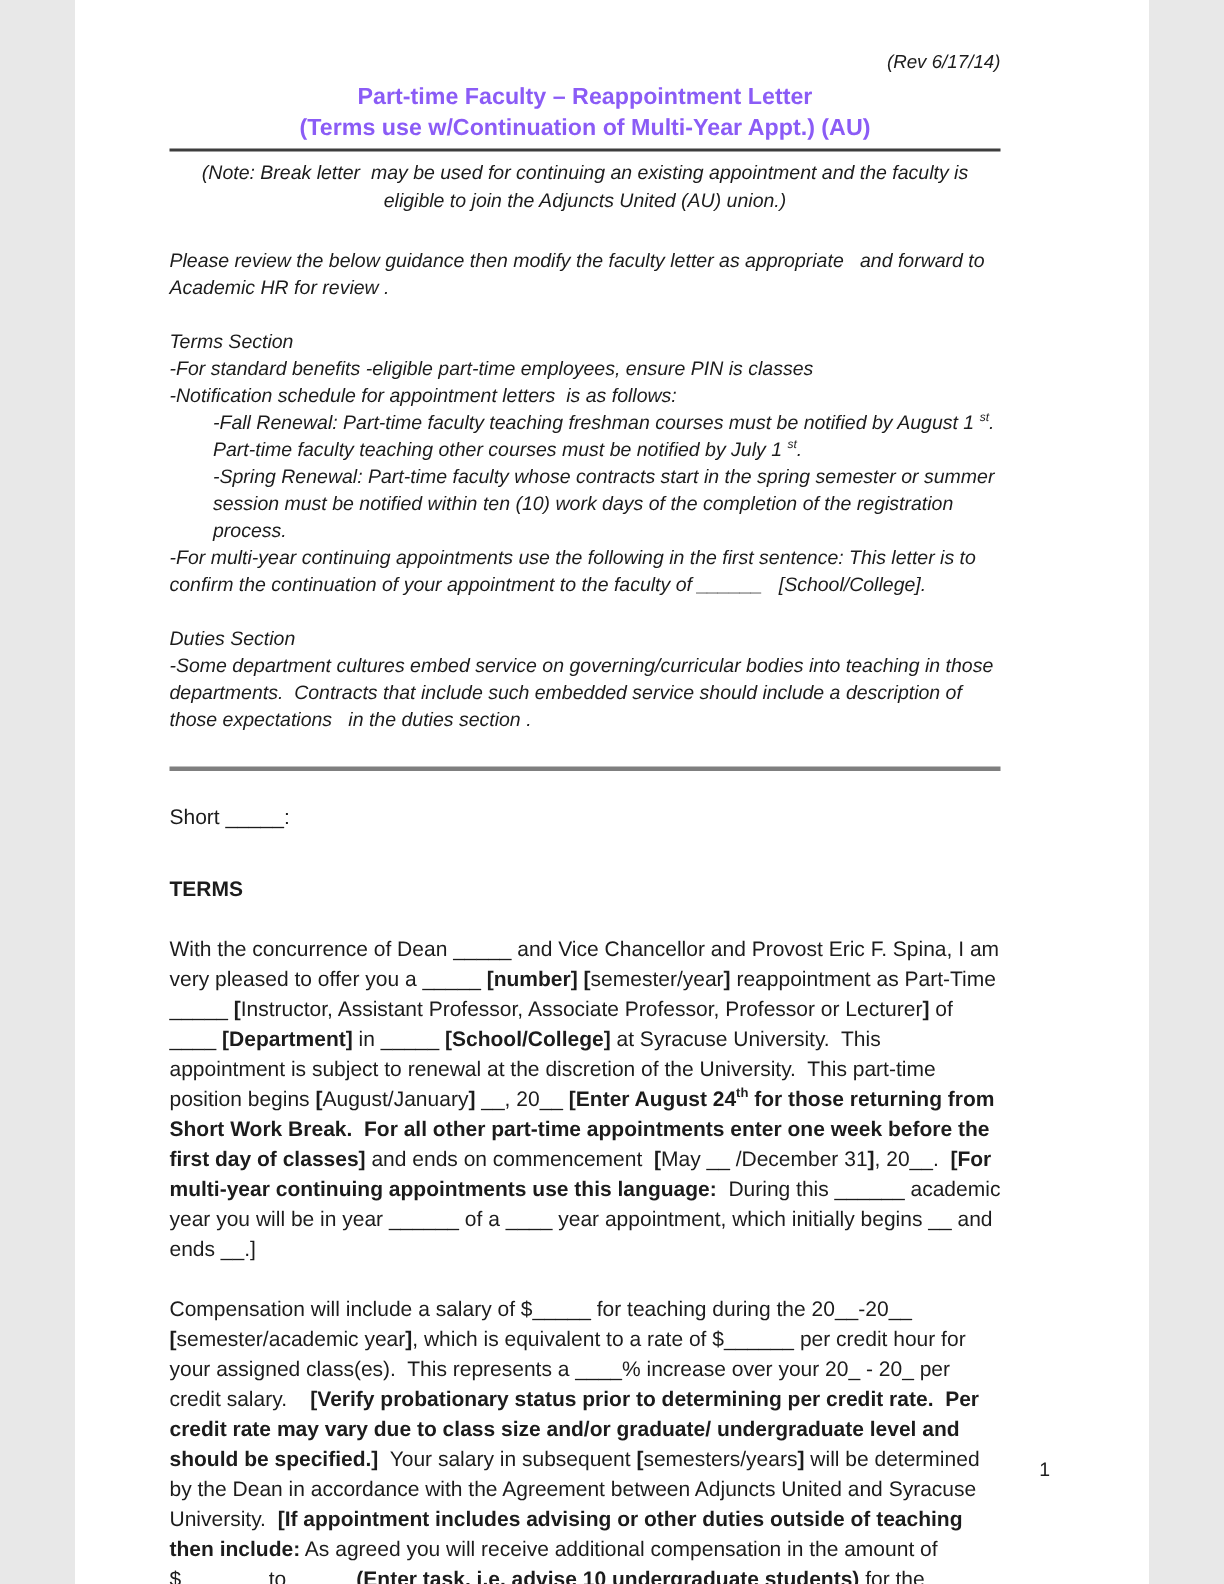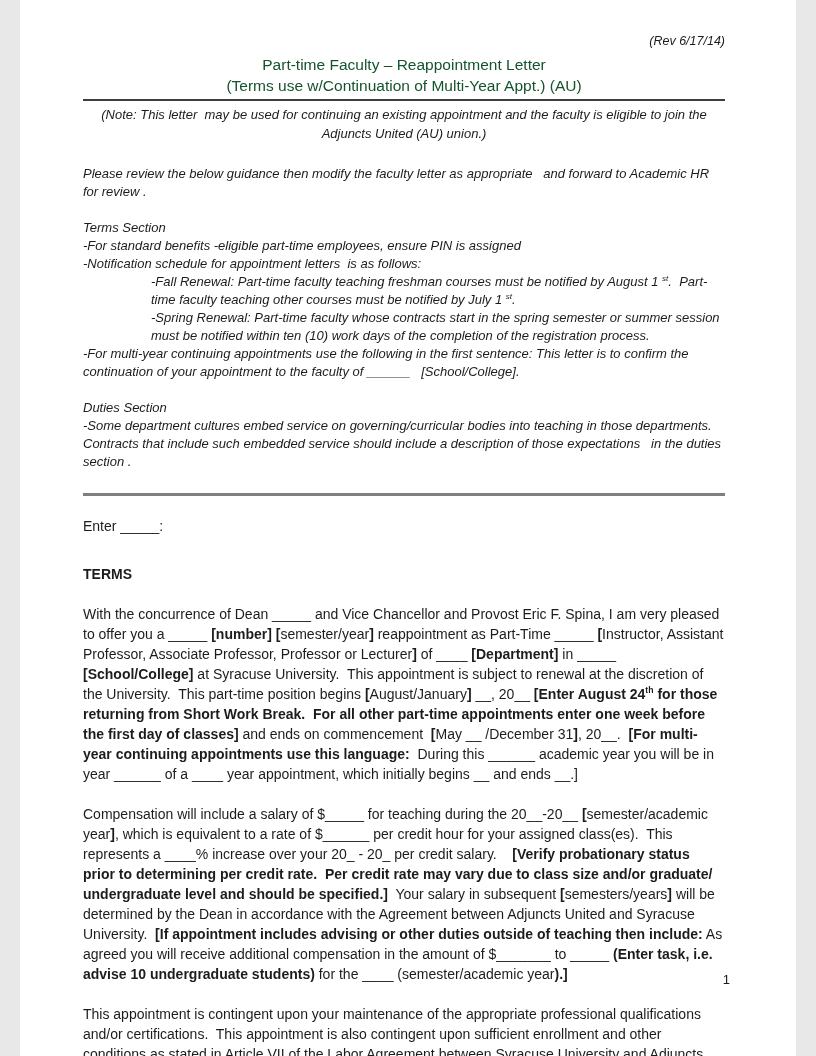"(Rev 6/17/14)" .page { padding: 34px 71px 0 63px -> 34px 99px 0 63px; width: 776px -> 716px }
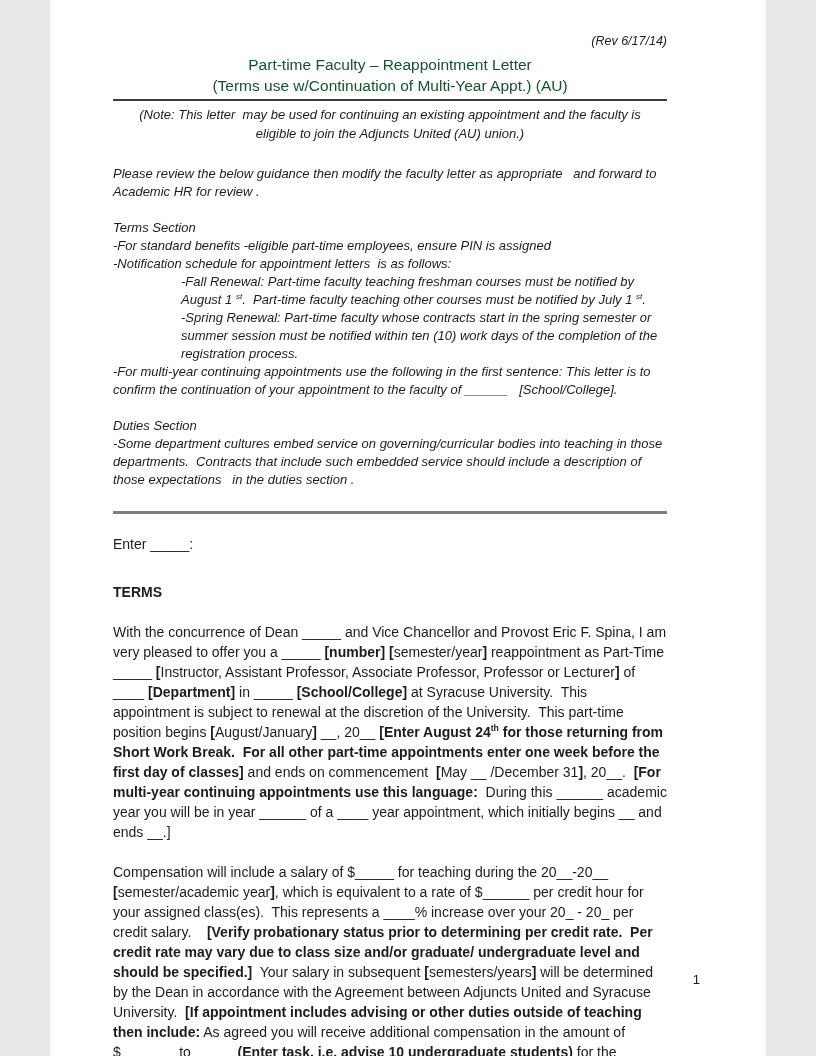"Part-time Faculty – Reappointment Letter" .title { color: #14532d -> #8b5cf6; font-weight: normal -> bold }
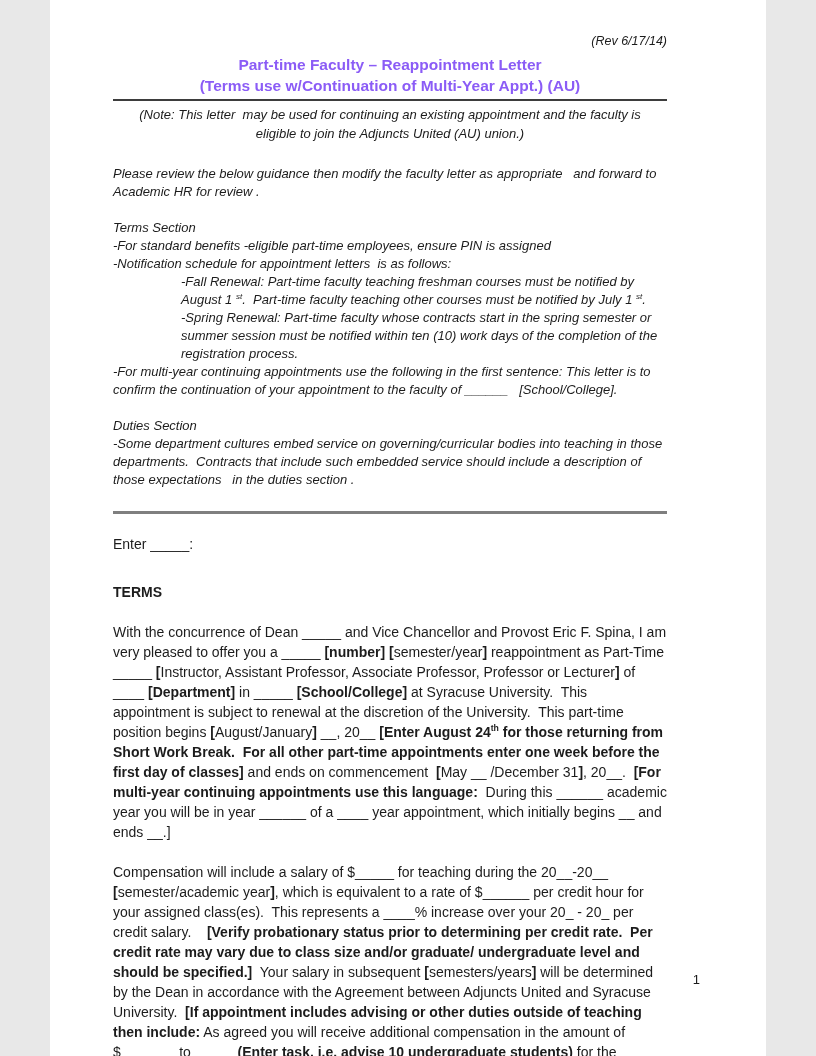"(Note: This letter may be" div.note { text: This -> Break }
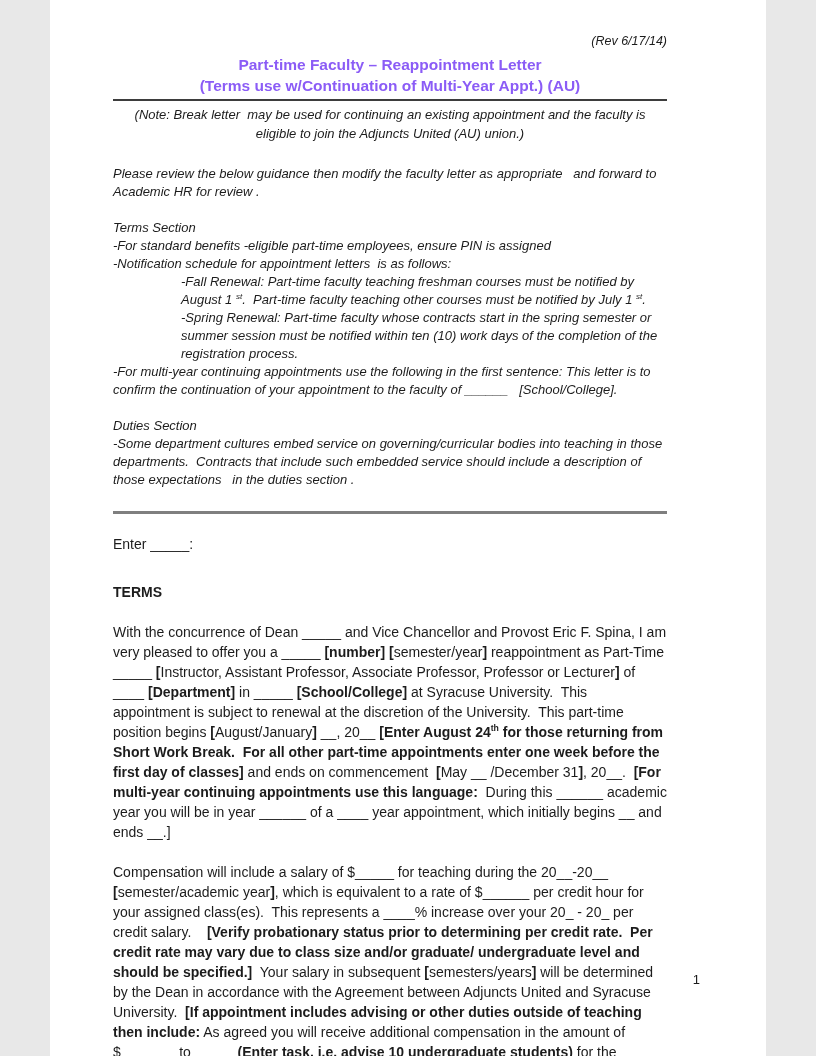"-For standard benefits -eligible" span { text: assigned -> classes }
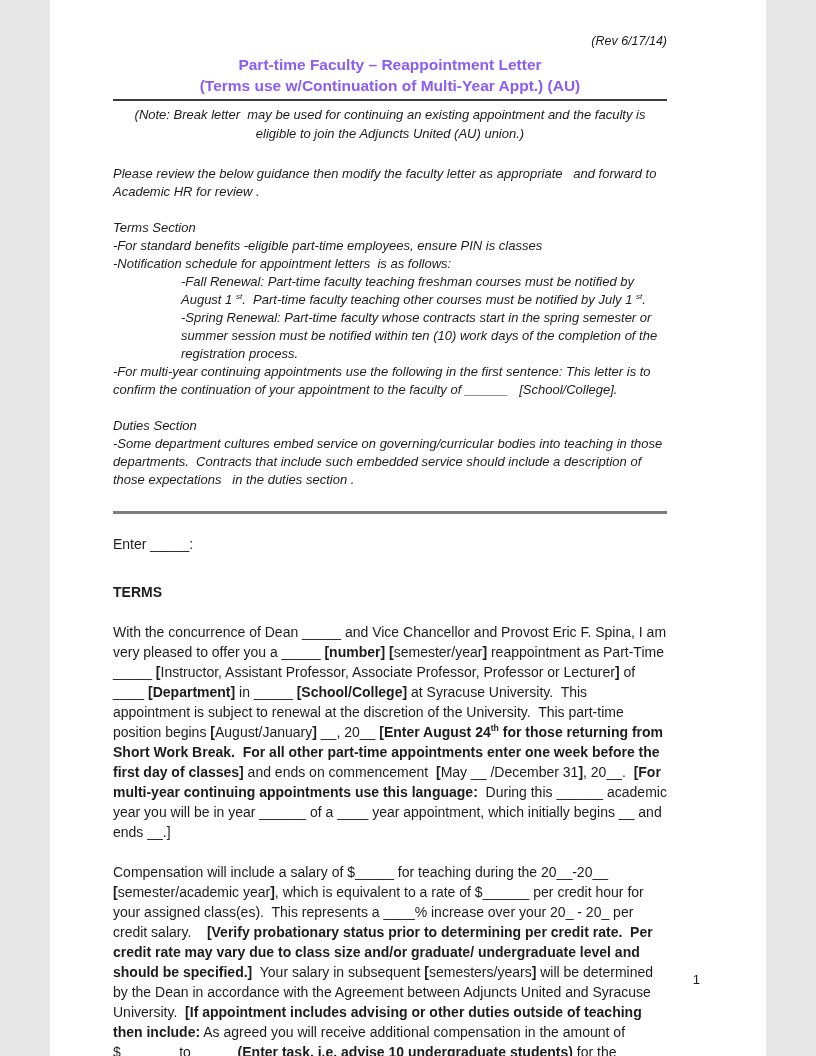"-Fall Renewal: Part-time faculty" .indent { margin-left: 68px -> 29px }
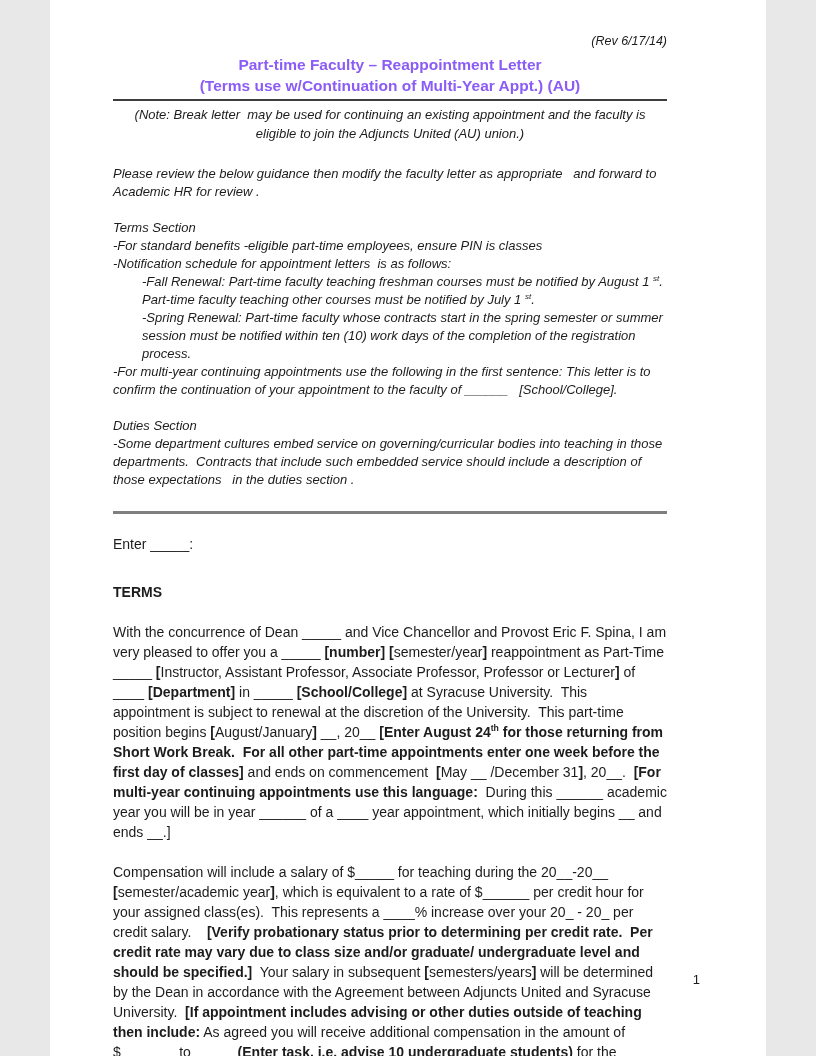"Enter _____:" p.body { text: Enter -> Short }
